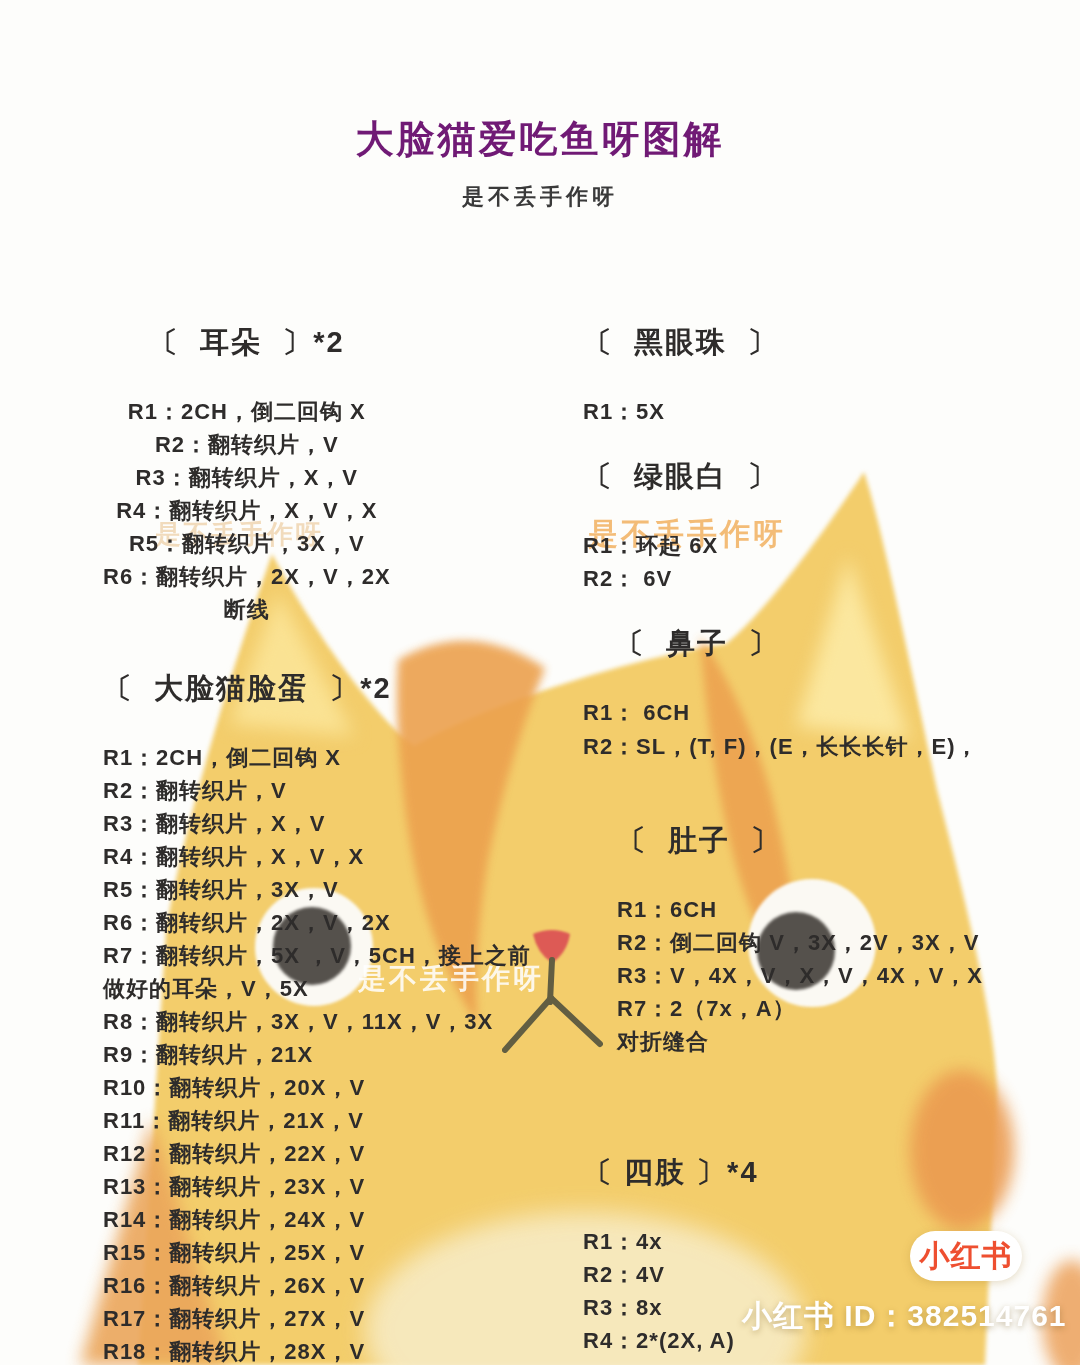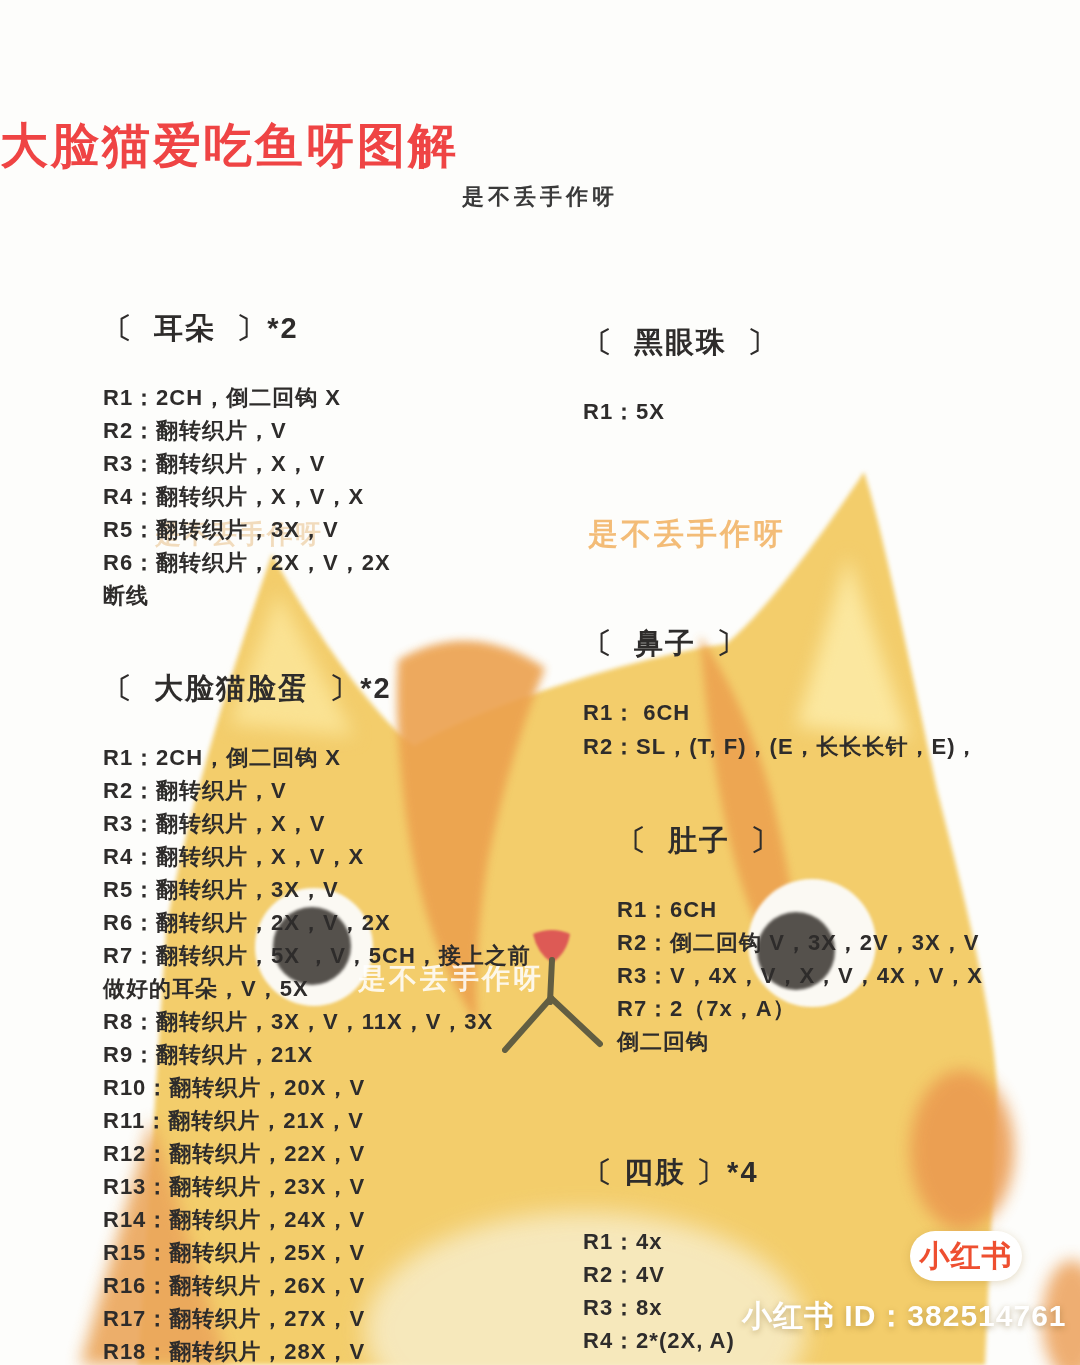"大脸猫爱吃鱼呀图解" .title { color: #ef4444 -> #701a75; font-size: 48px -> 38px; text-align: left -> center }
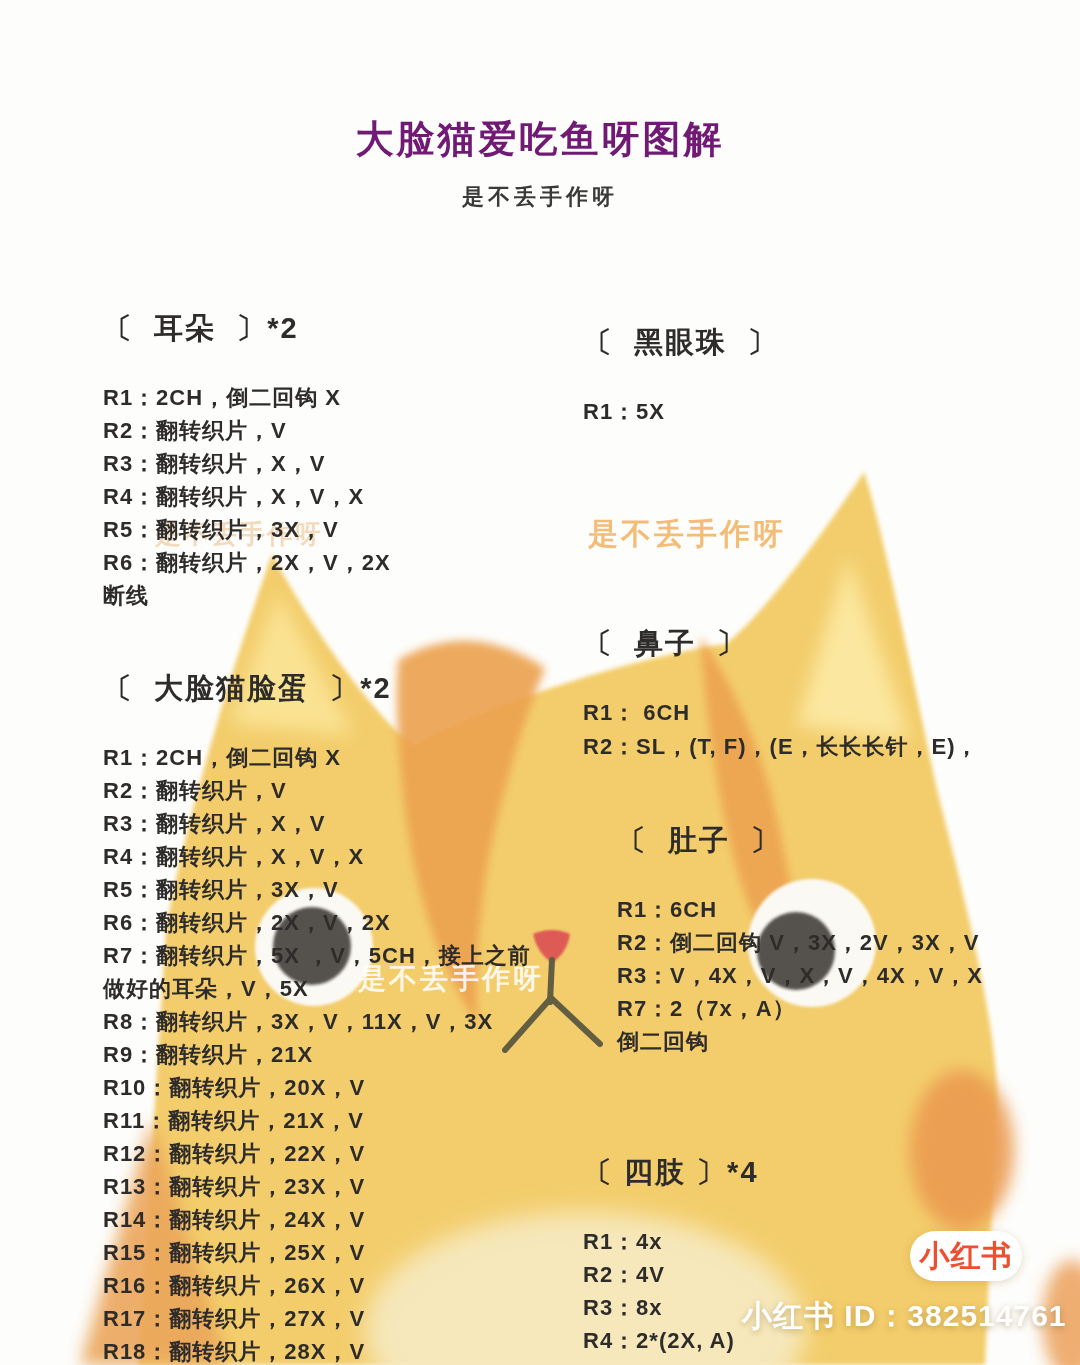"〔 耳朵 〕*2" div.sec { text-align: none -> center; top: 276px -> 290px }
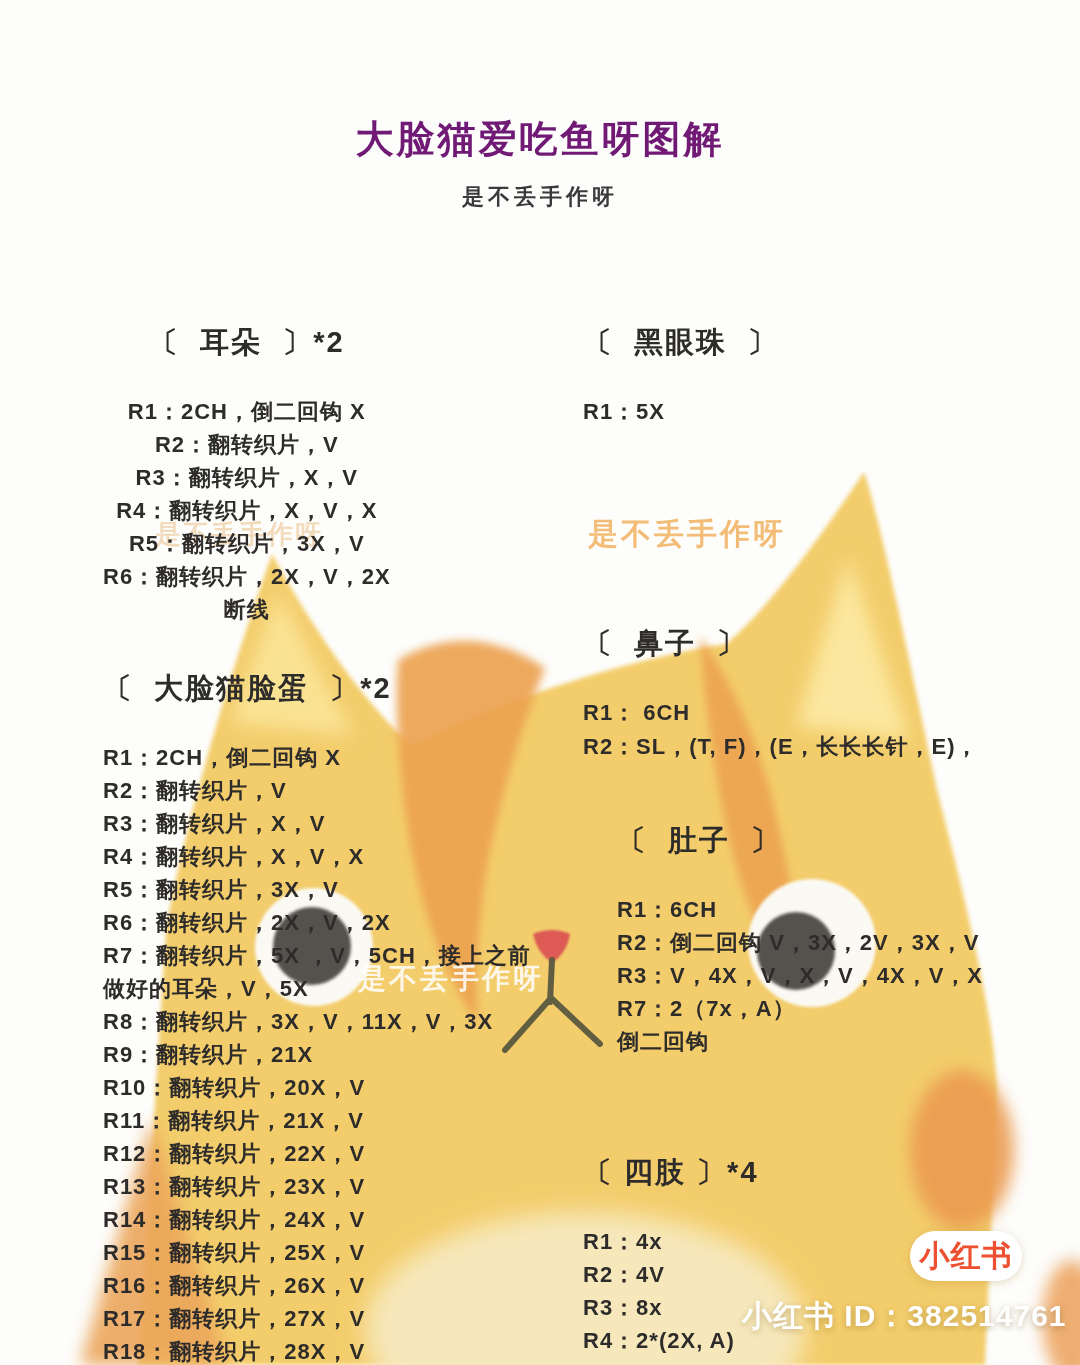"〔 绿眼白 〕" div.sec { html: none -> <div> <div>〔 绿眼白 〕</div> <div><div>R1：环起 6X</div><div>R2： 6V</div></div> </div> }
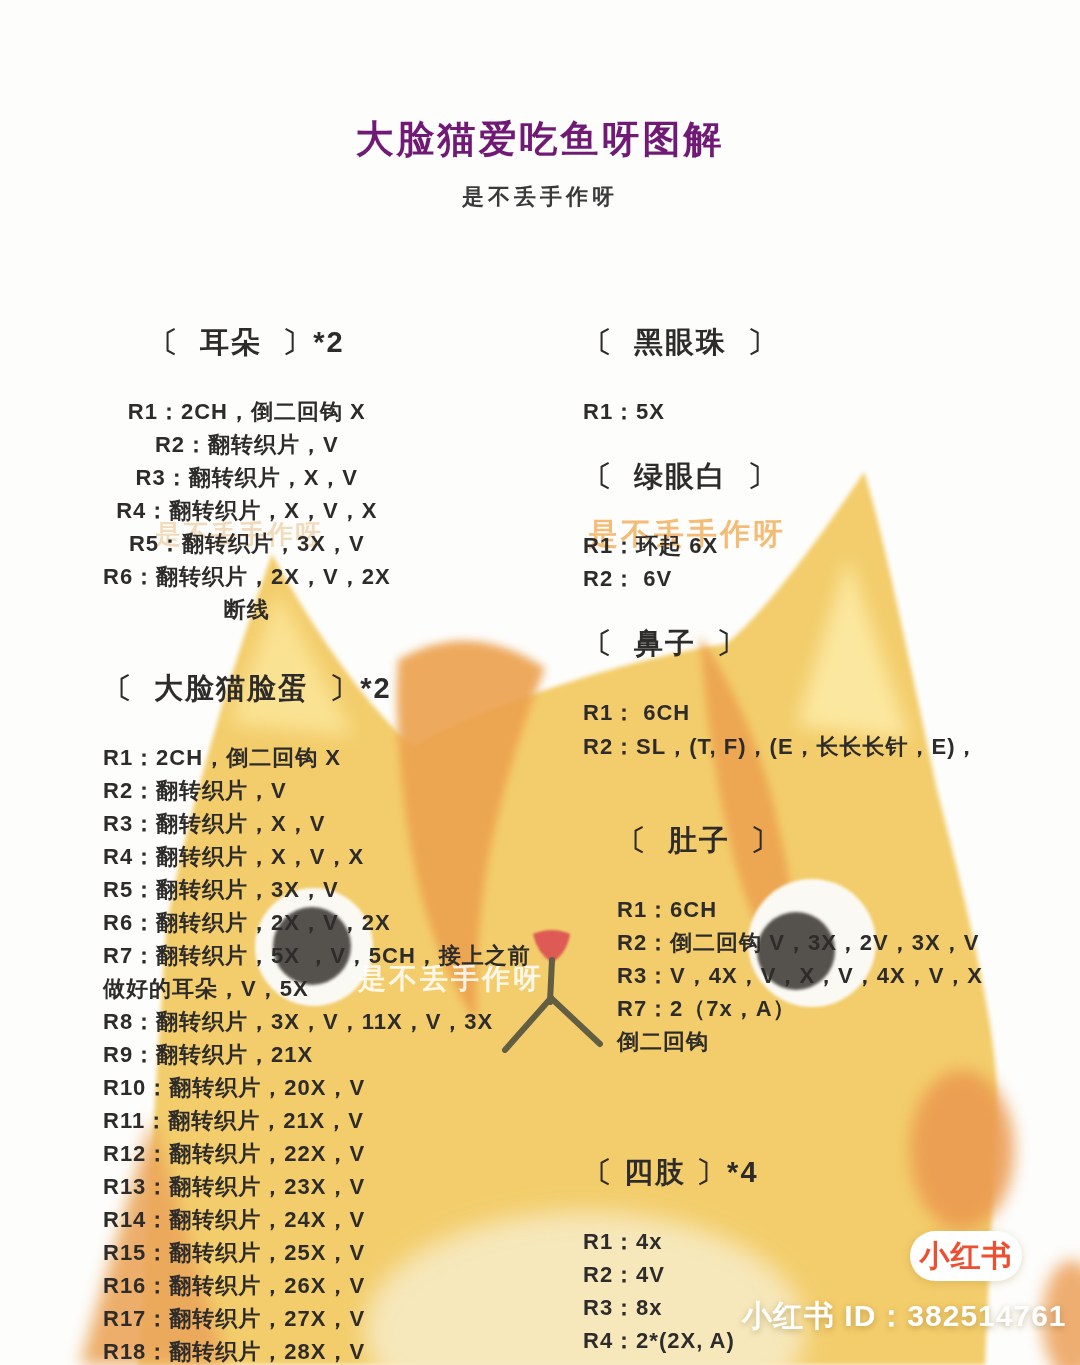"〔 鼻子 〕" .sec-nose .hdr { margin-left: none -> 32px }
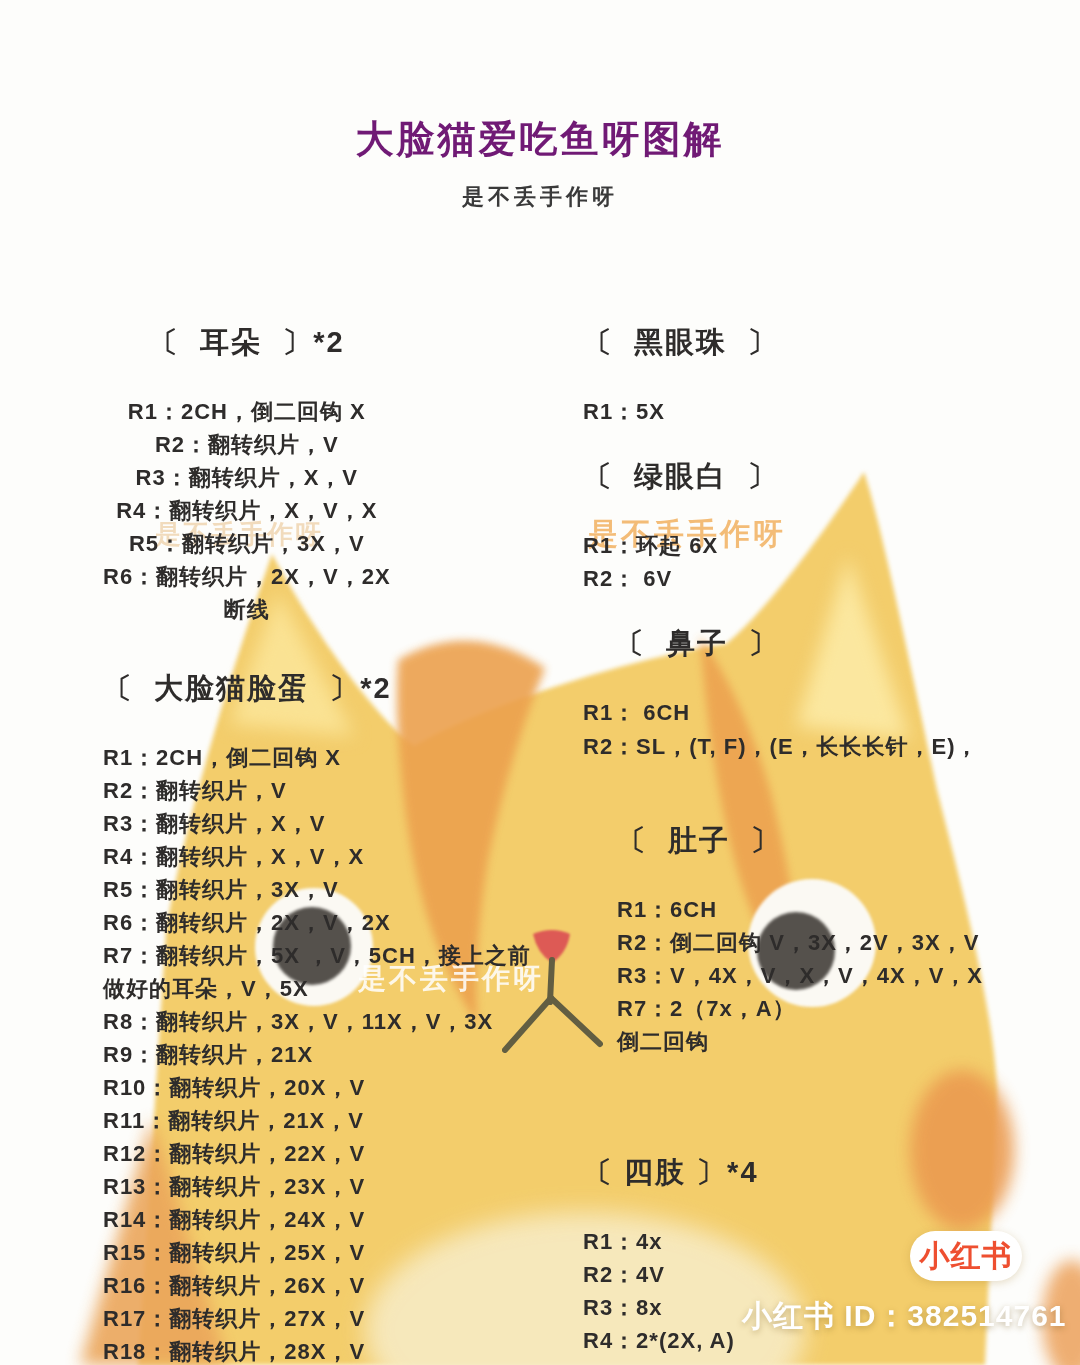"倒二回钩" div.pline { text: 倒二回钩 -> 对折缝合 }
